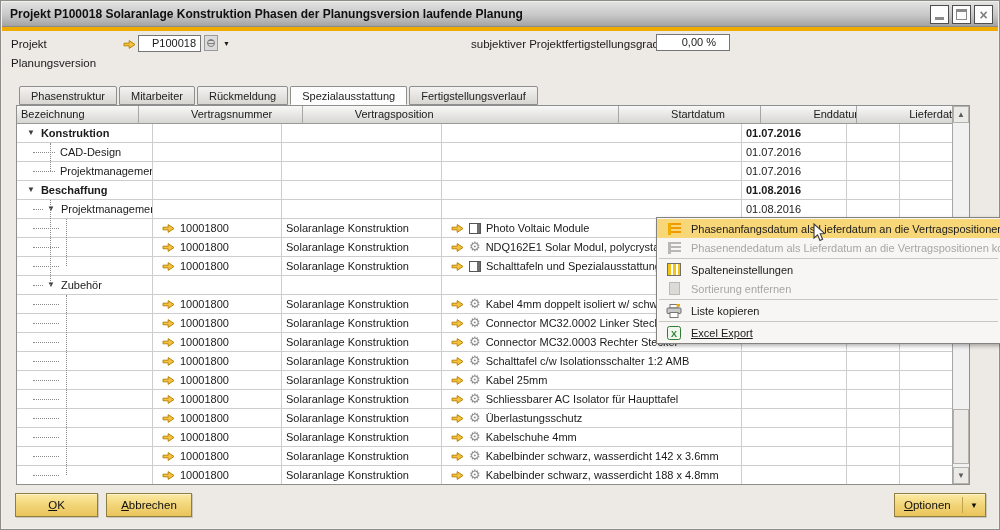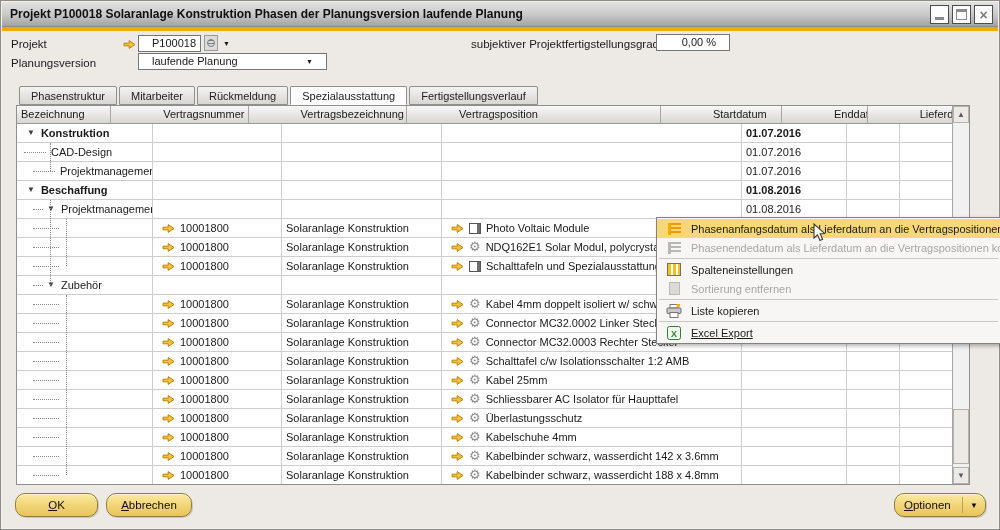"laufende Planung" span.field { html: <span> <span>laufende Planung</span> <span>▼</span> </span> -> none }
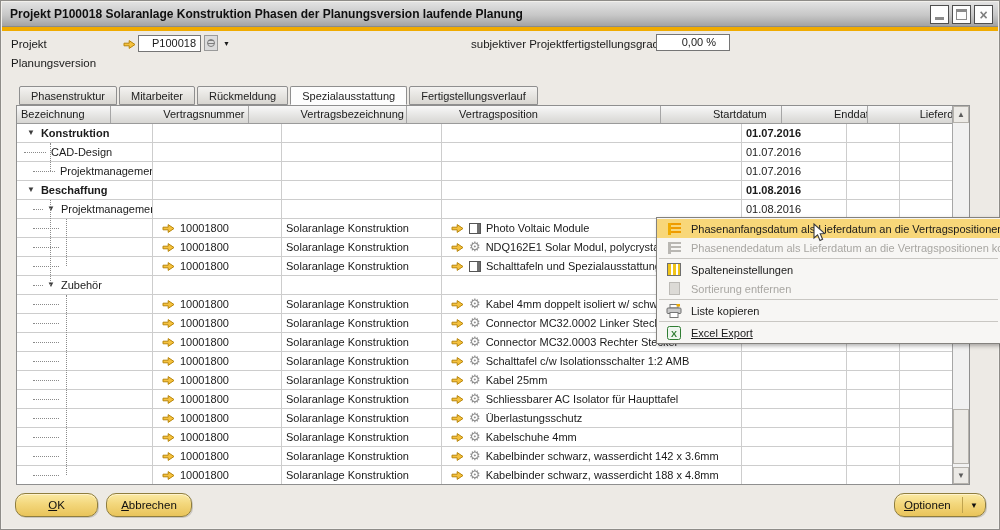"Vertragsbezeichnung" span.hcell { html: <span>Vertragsbezeichnung</span> -> none }
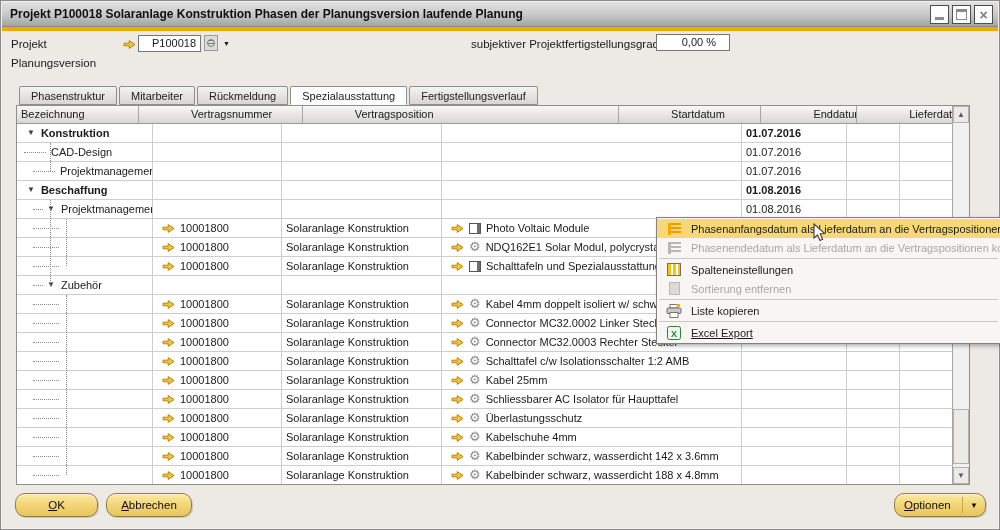"CAD-Design" span.tcell { padding-left: 7px -> 16px }
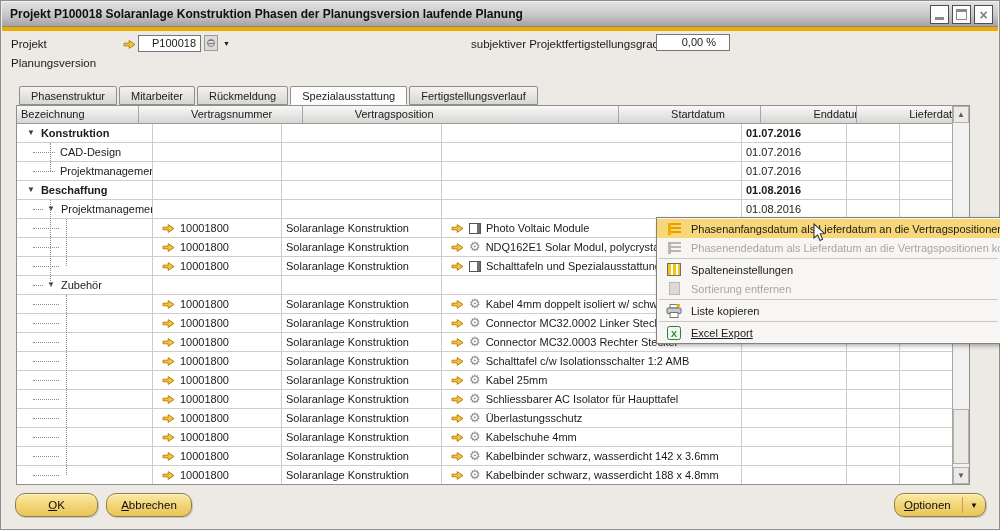"OK" .btn { border-radius: 10px -> 0 }
